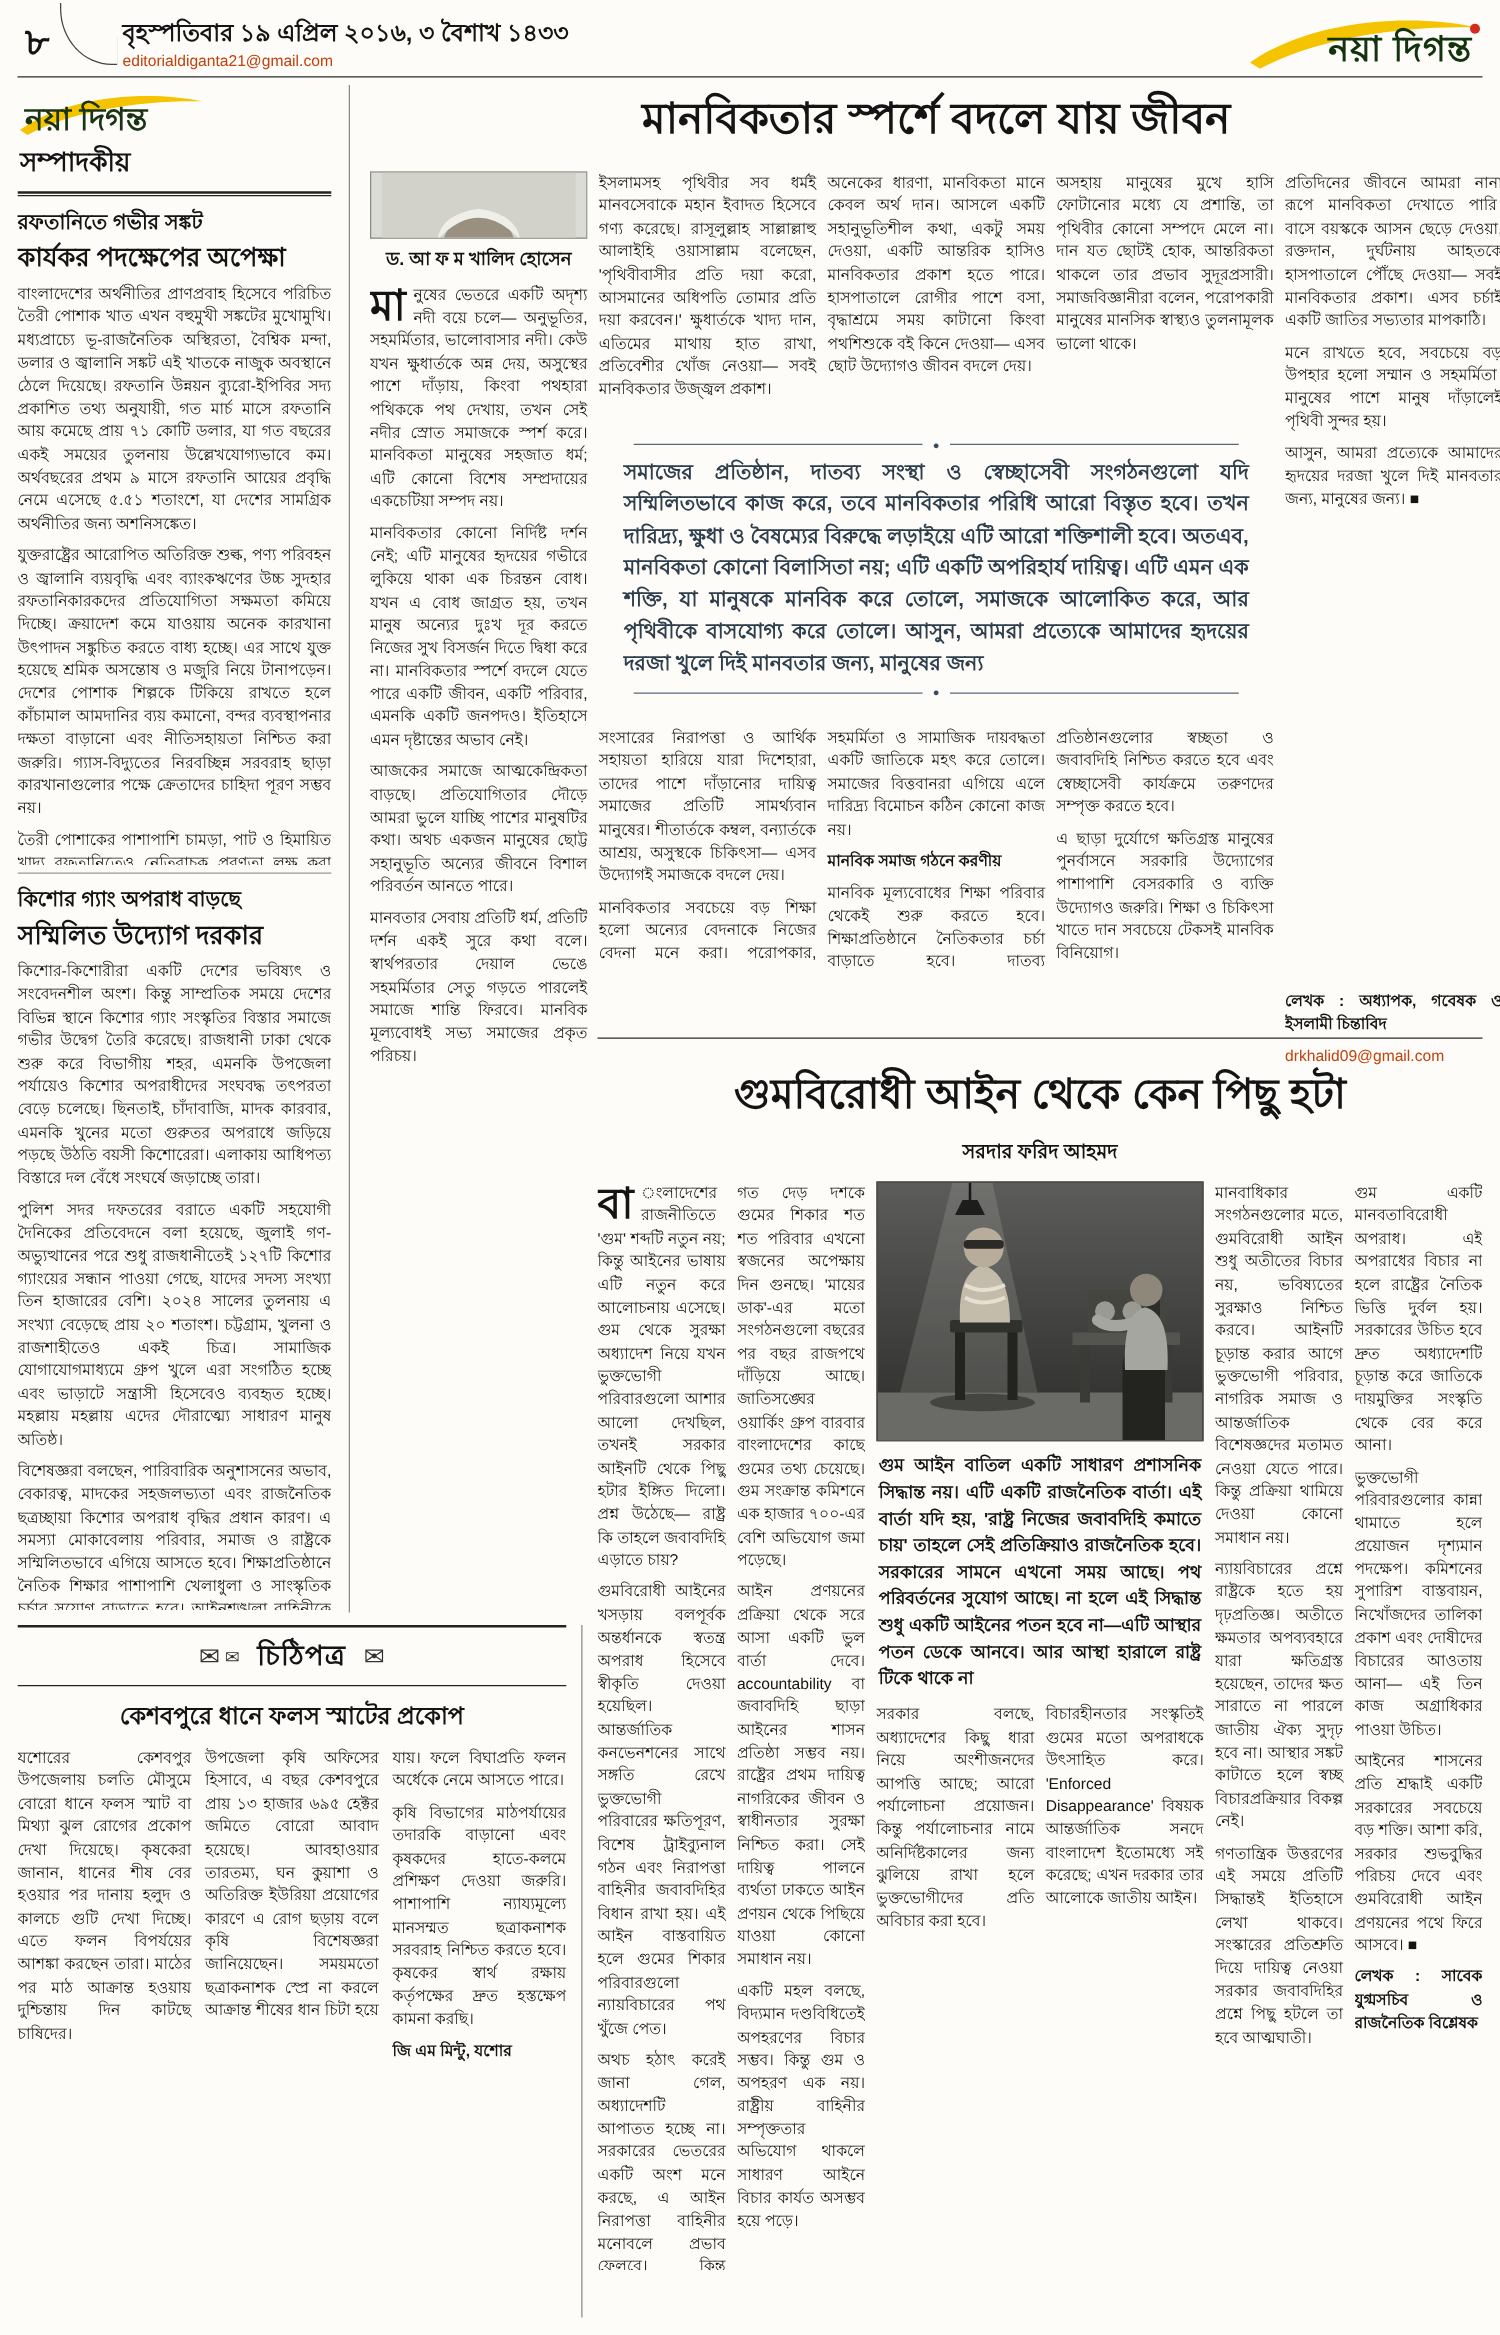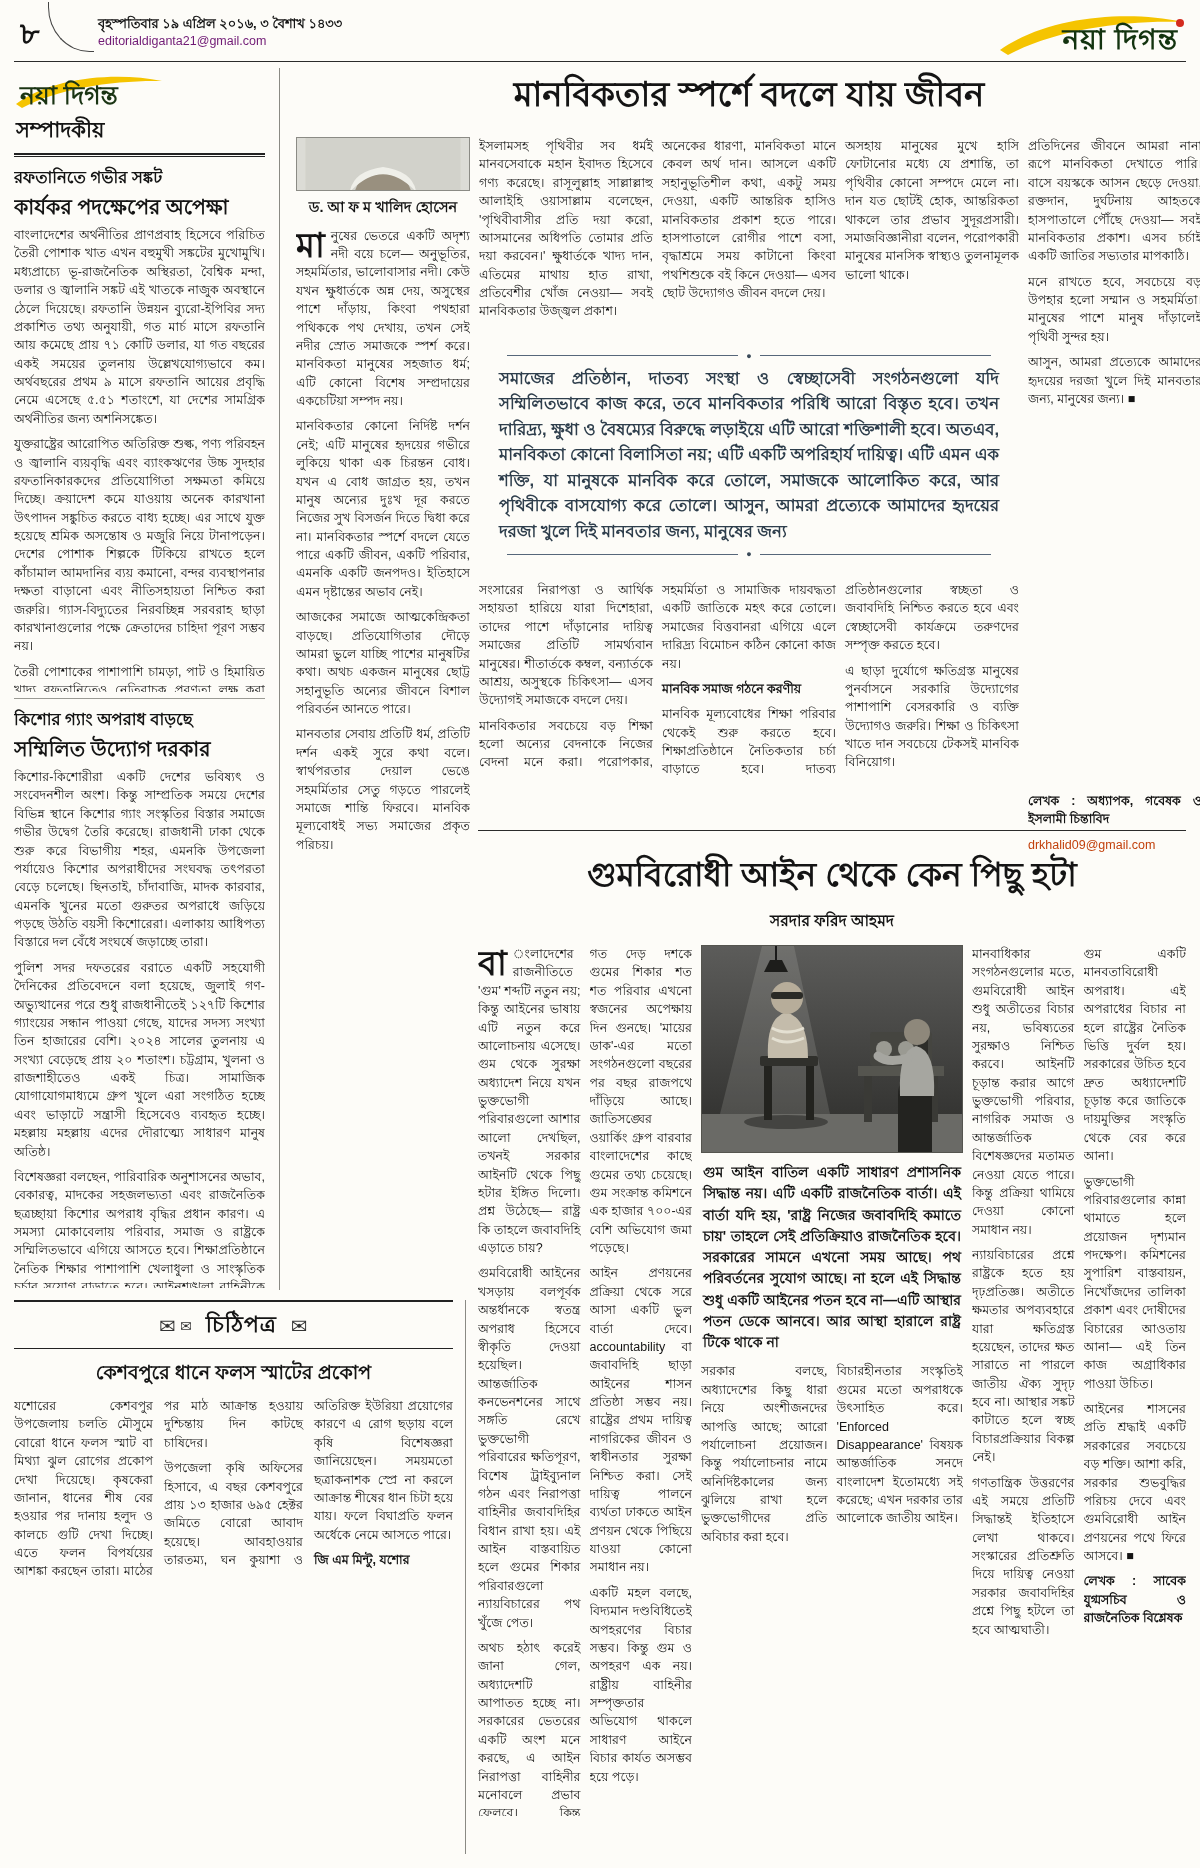"বৃহস্পতিবার ১৯ এপ্রিল ২০১৬, ৩" .date { font-size: 13px -> 19px }
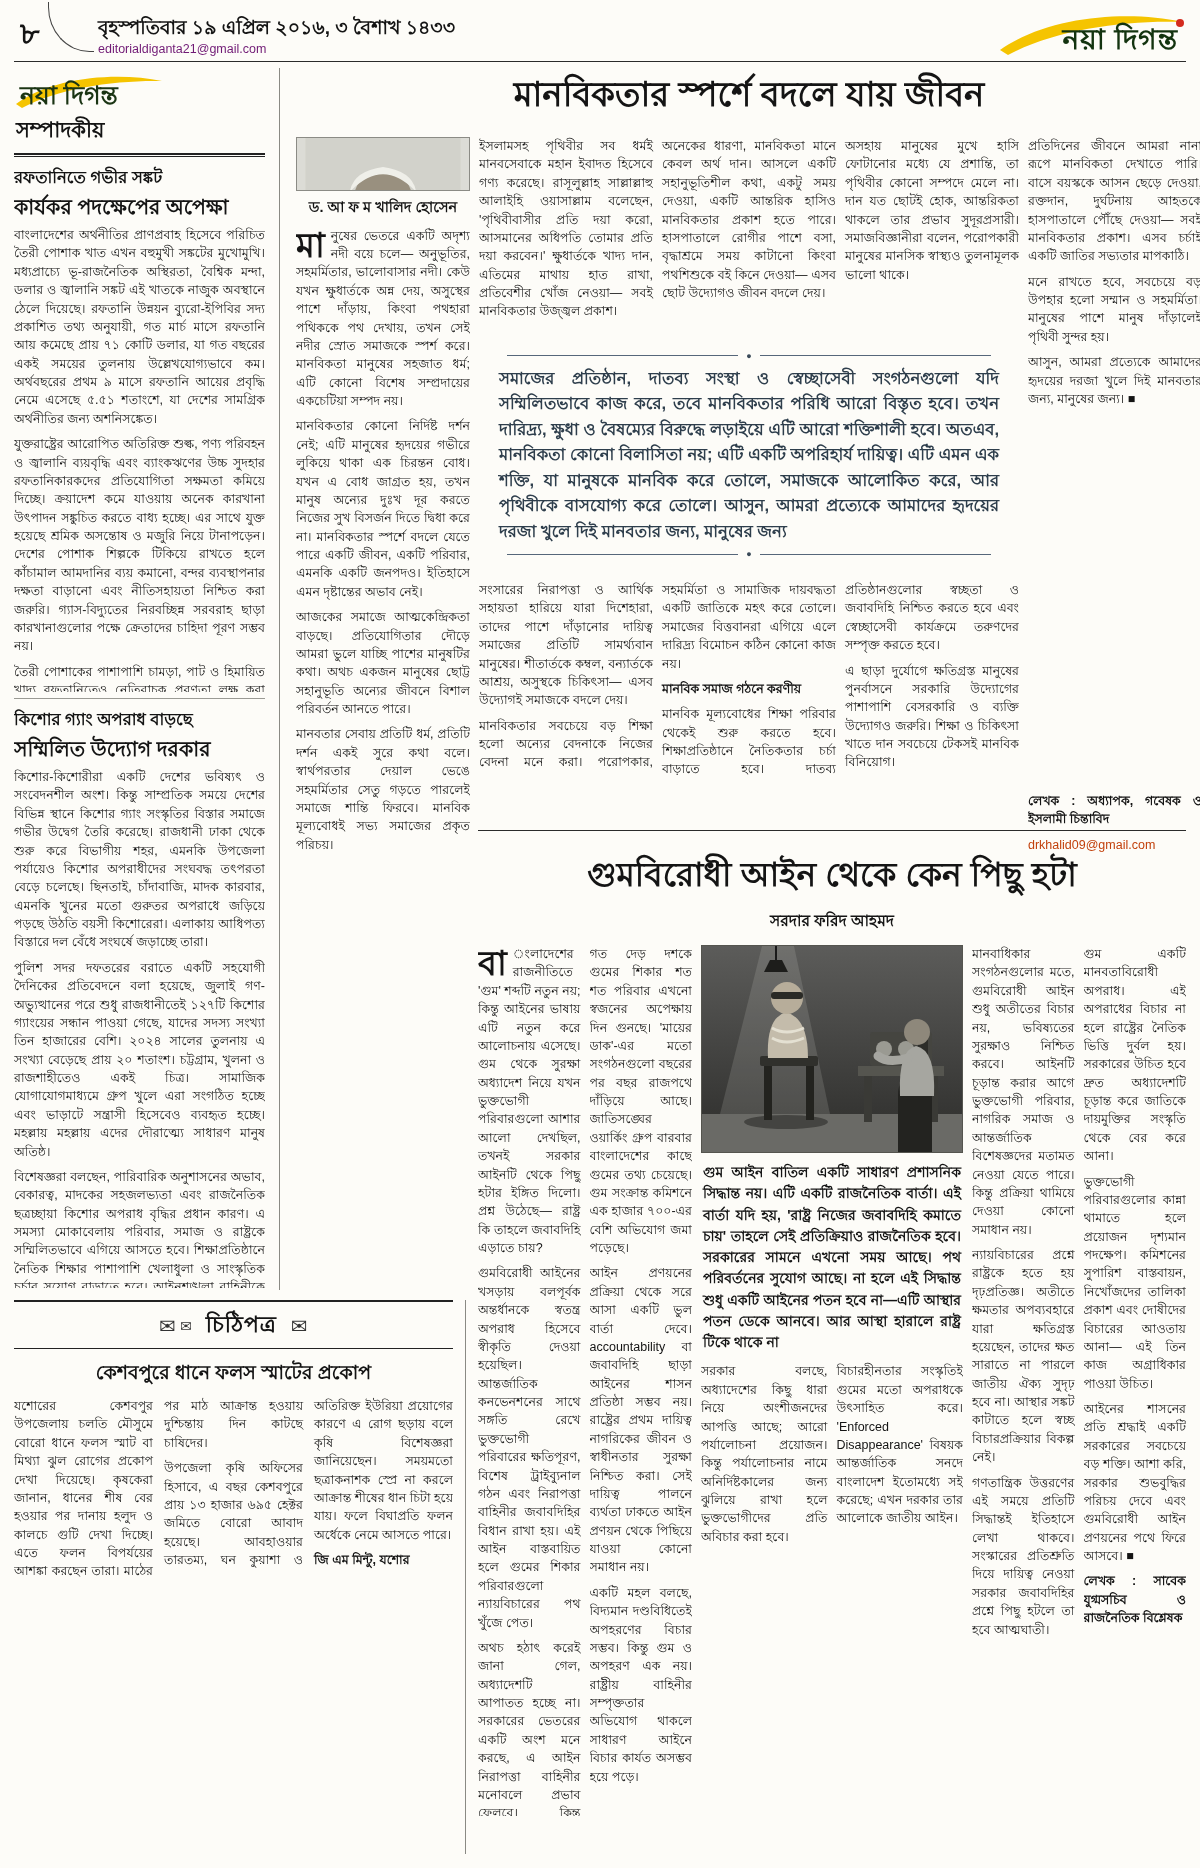"editorialdiganta21@gmail.com" .email { color: #701a75 -> #c2410c }
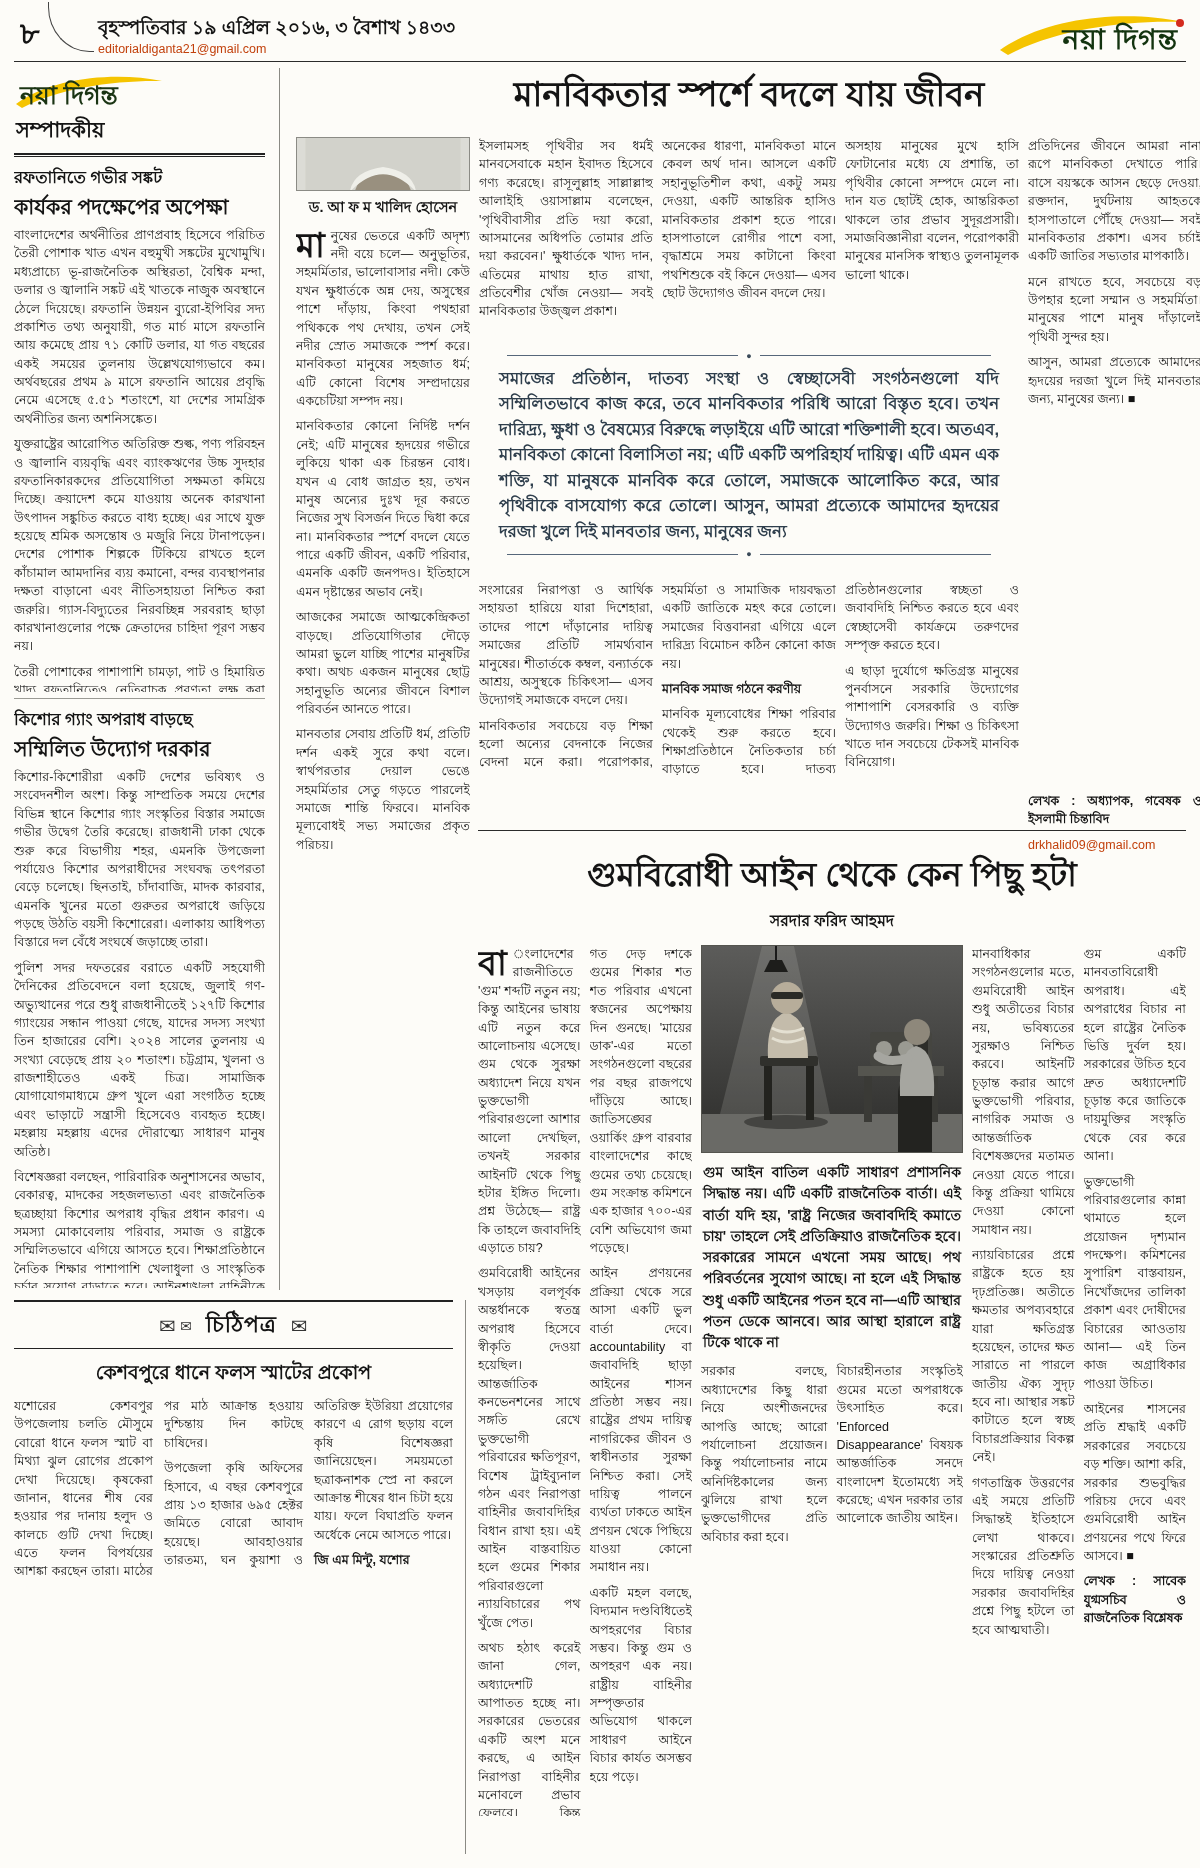"কৃষি বিভাগের মাঠপর্যায়ের তদারকি বাড়ানো" p.bp { html: none -> <p>কৃষি বিভাগের মাঠপর্যায়ের তদারকি বাড়ানো এবং কৃষকদের হাতে-কলমে প্রশিক্ষণ দেওয়া জরুরি। পাশাপাশি ন্যায্যমূল্যে মানসম্মত ছত্রাকনাশক সরবরাহ নিশ্চিত করতে হবে। কৃষকের স্বার্থ রক্ষায় কর্তৃপক্ষের দ্রুত হস্তক্ষেপ কামনা করছি।</p> }
